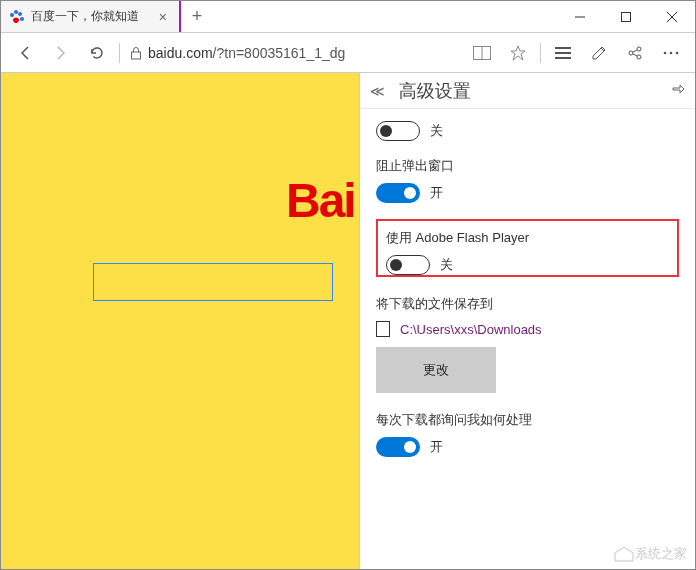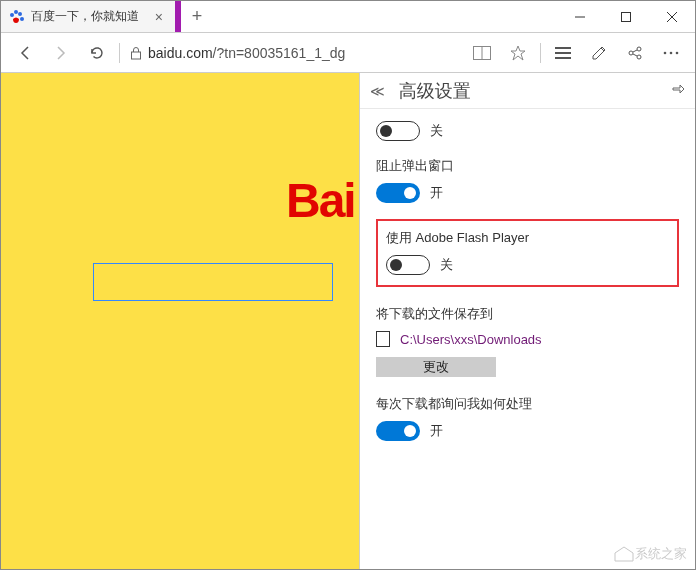"百度一下，你就知道" .tab { border-right: 6px solid #a21caf -> 2px solid #a21caf }
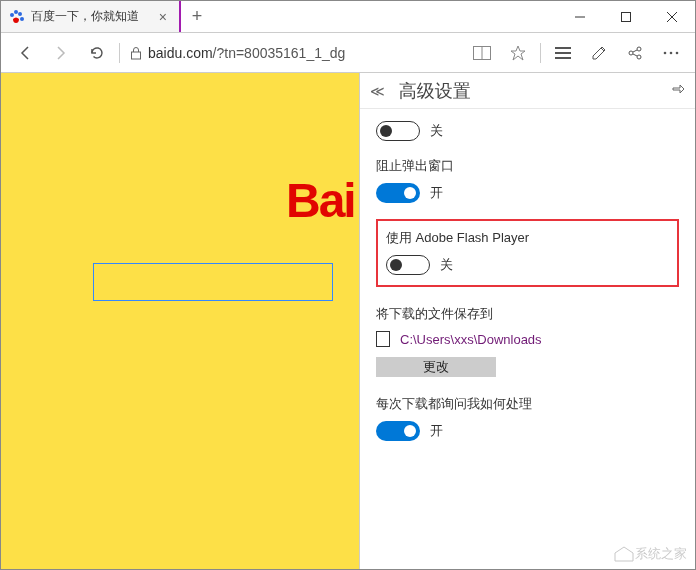"使用 Adobe Flash Player" .highlight-box { padding: 8px 8px 10px 8px -> 8px 8px 0 8px }
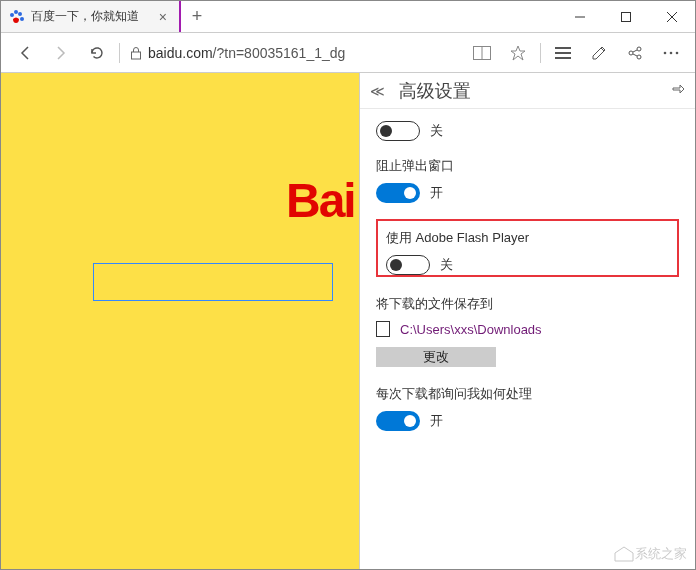"更改" .change-btn { height: 20px -> 46px }
